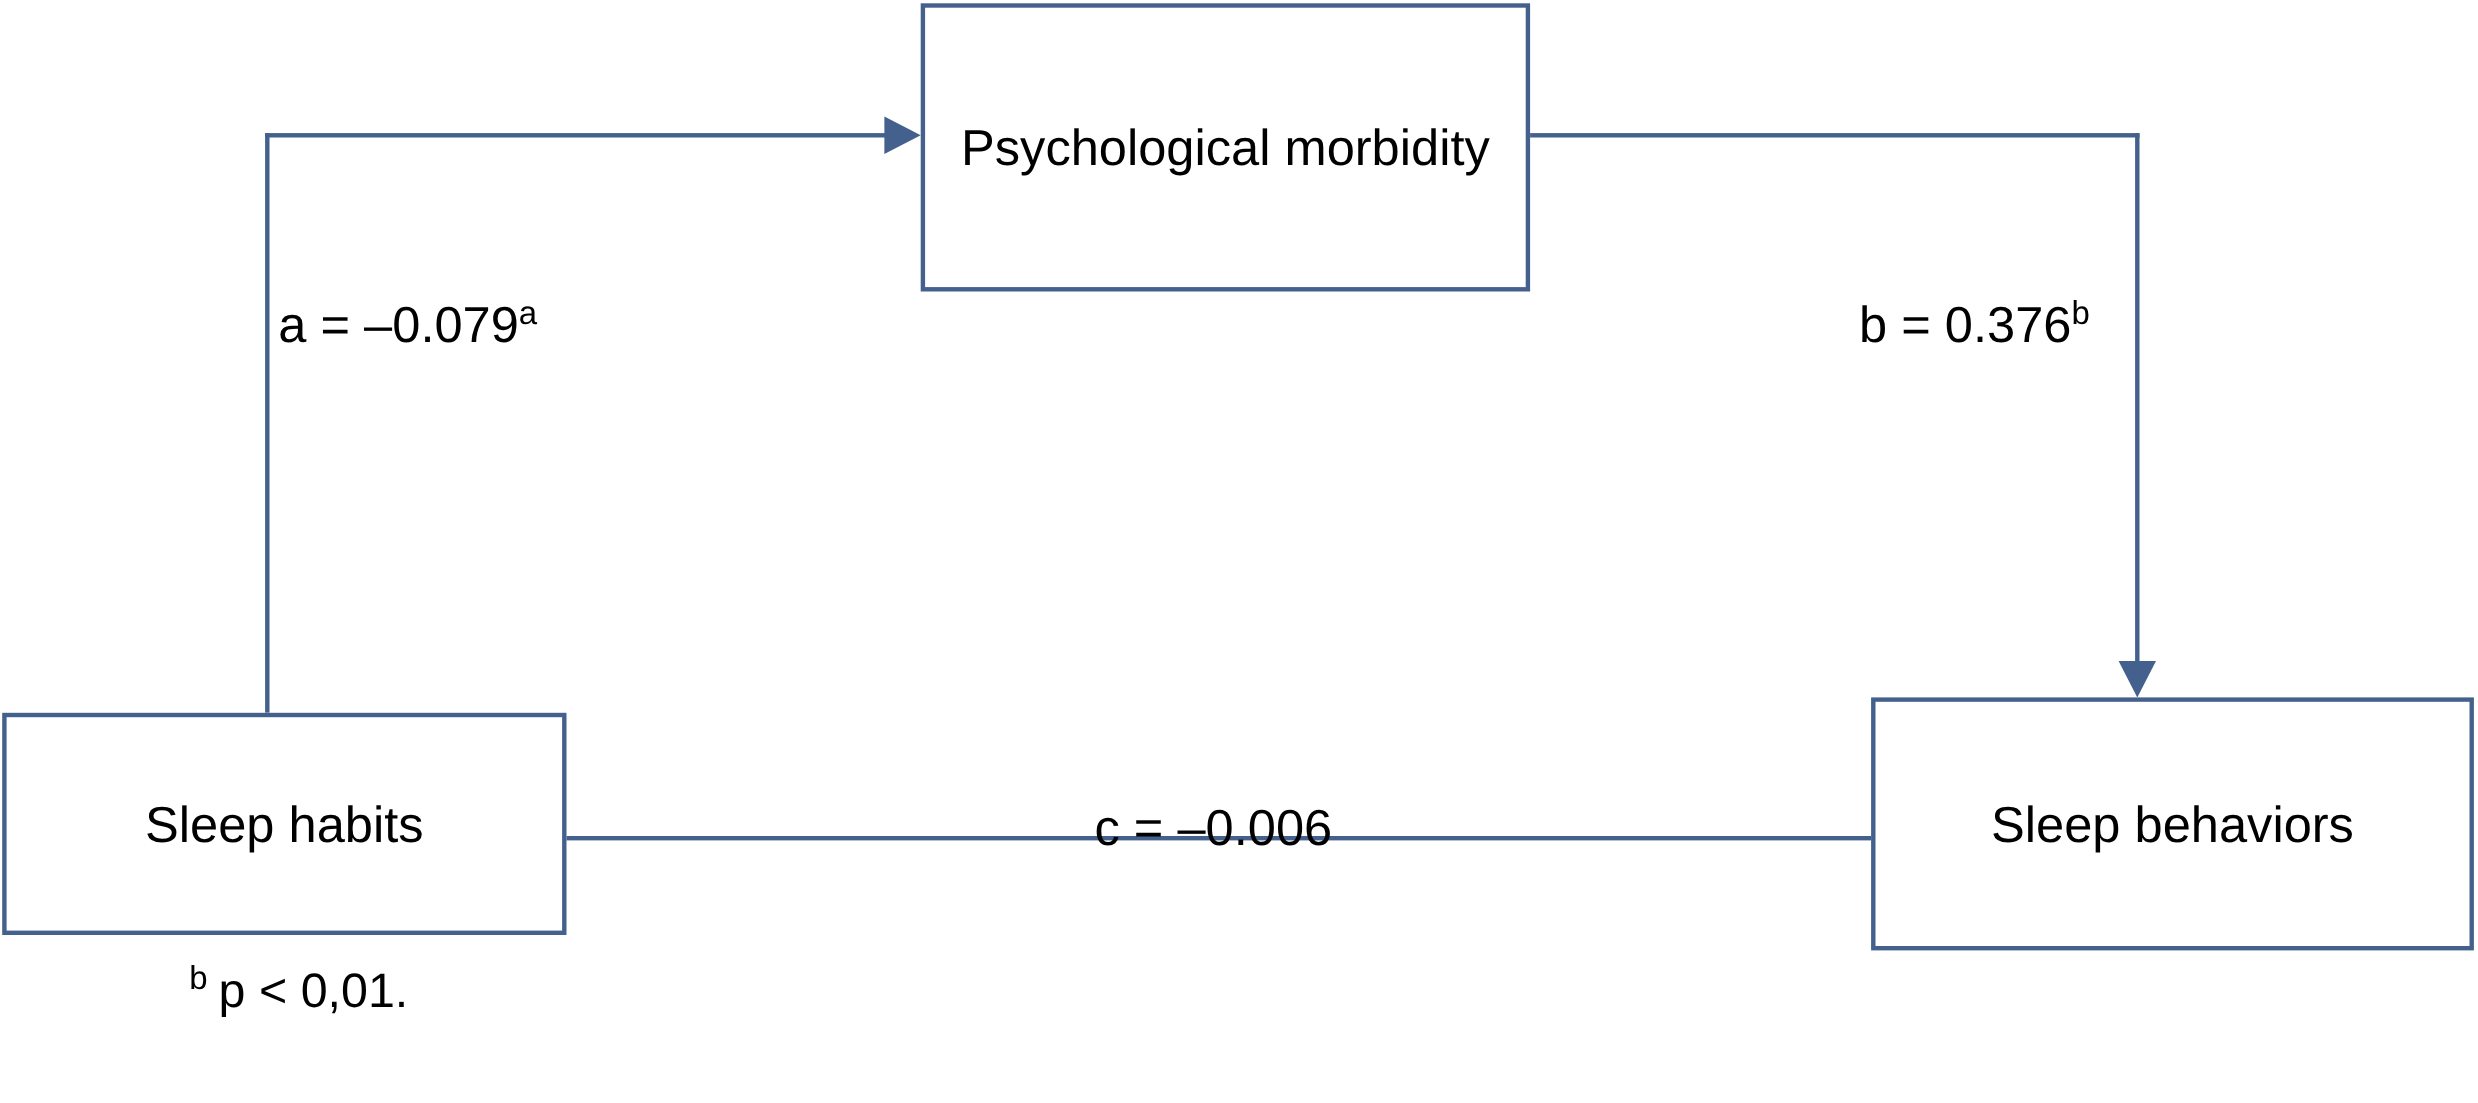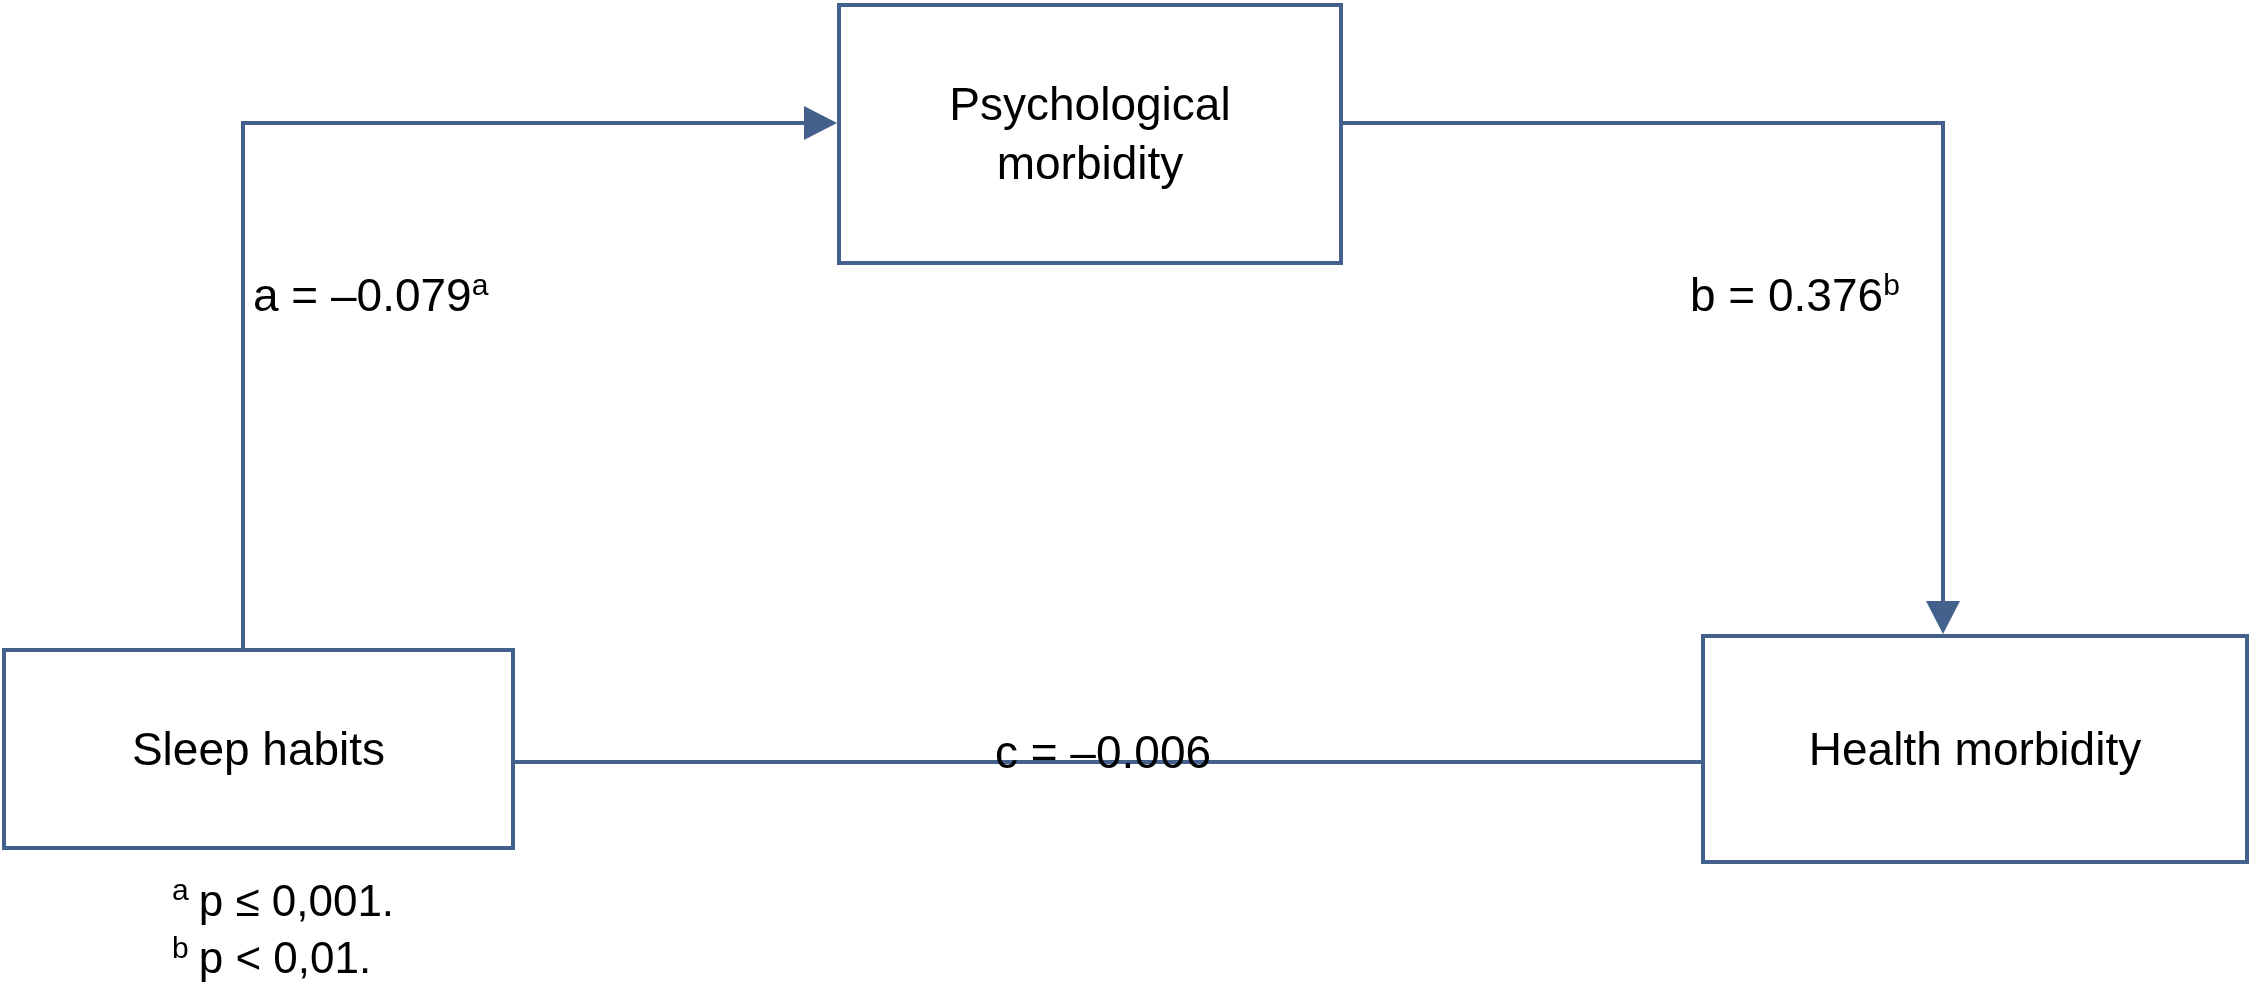"Psychological morbidity" #node-psych { width: 506px -> 554px }
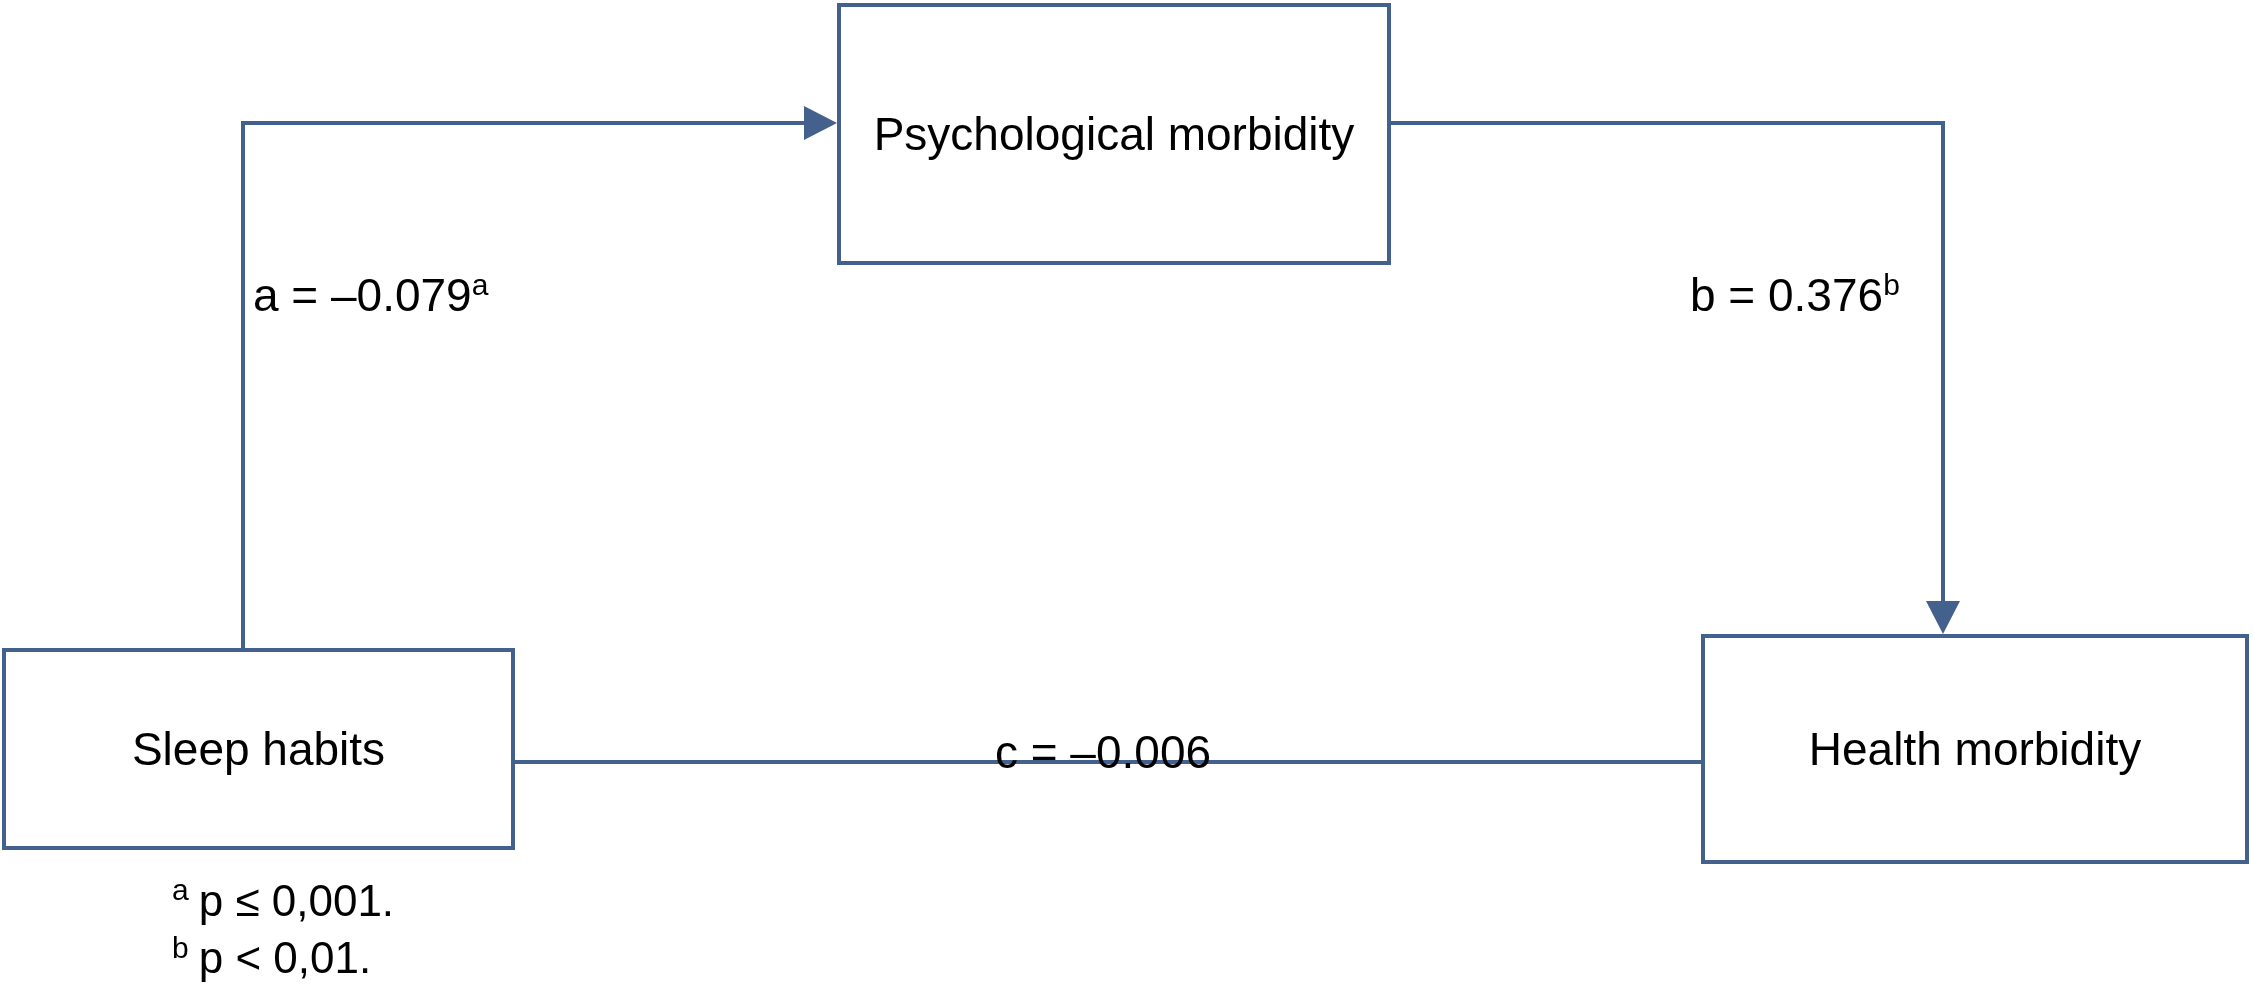"Health morbidity" span.node-label { text: Health morbidity -> Sleep behaviors }
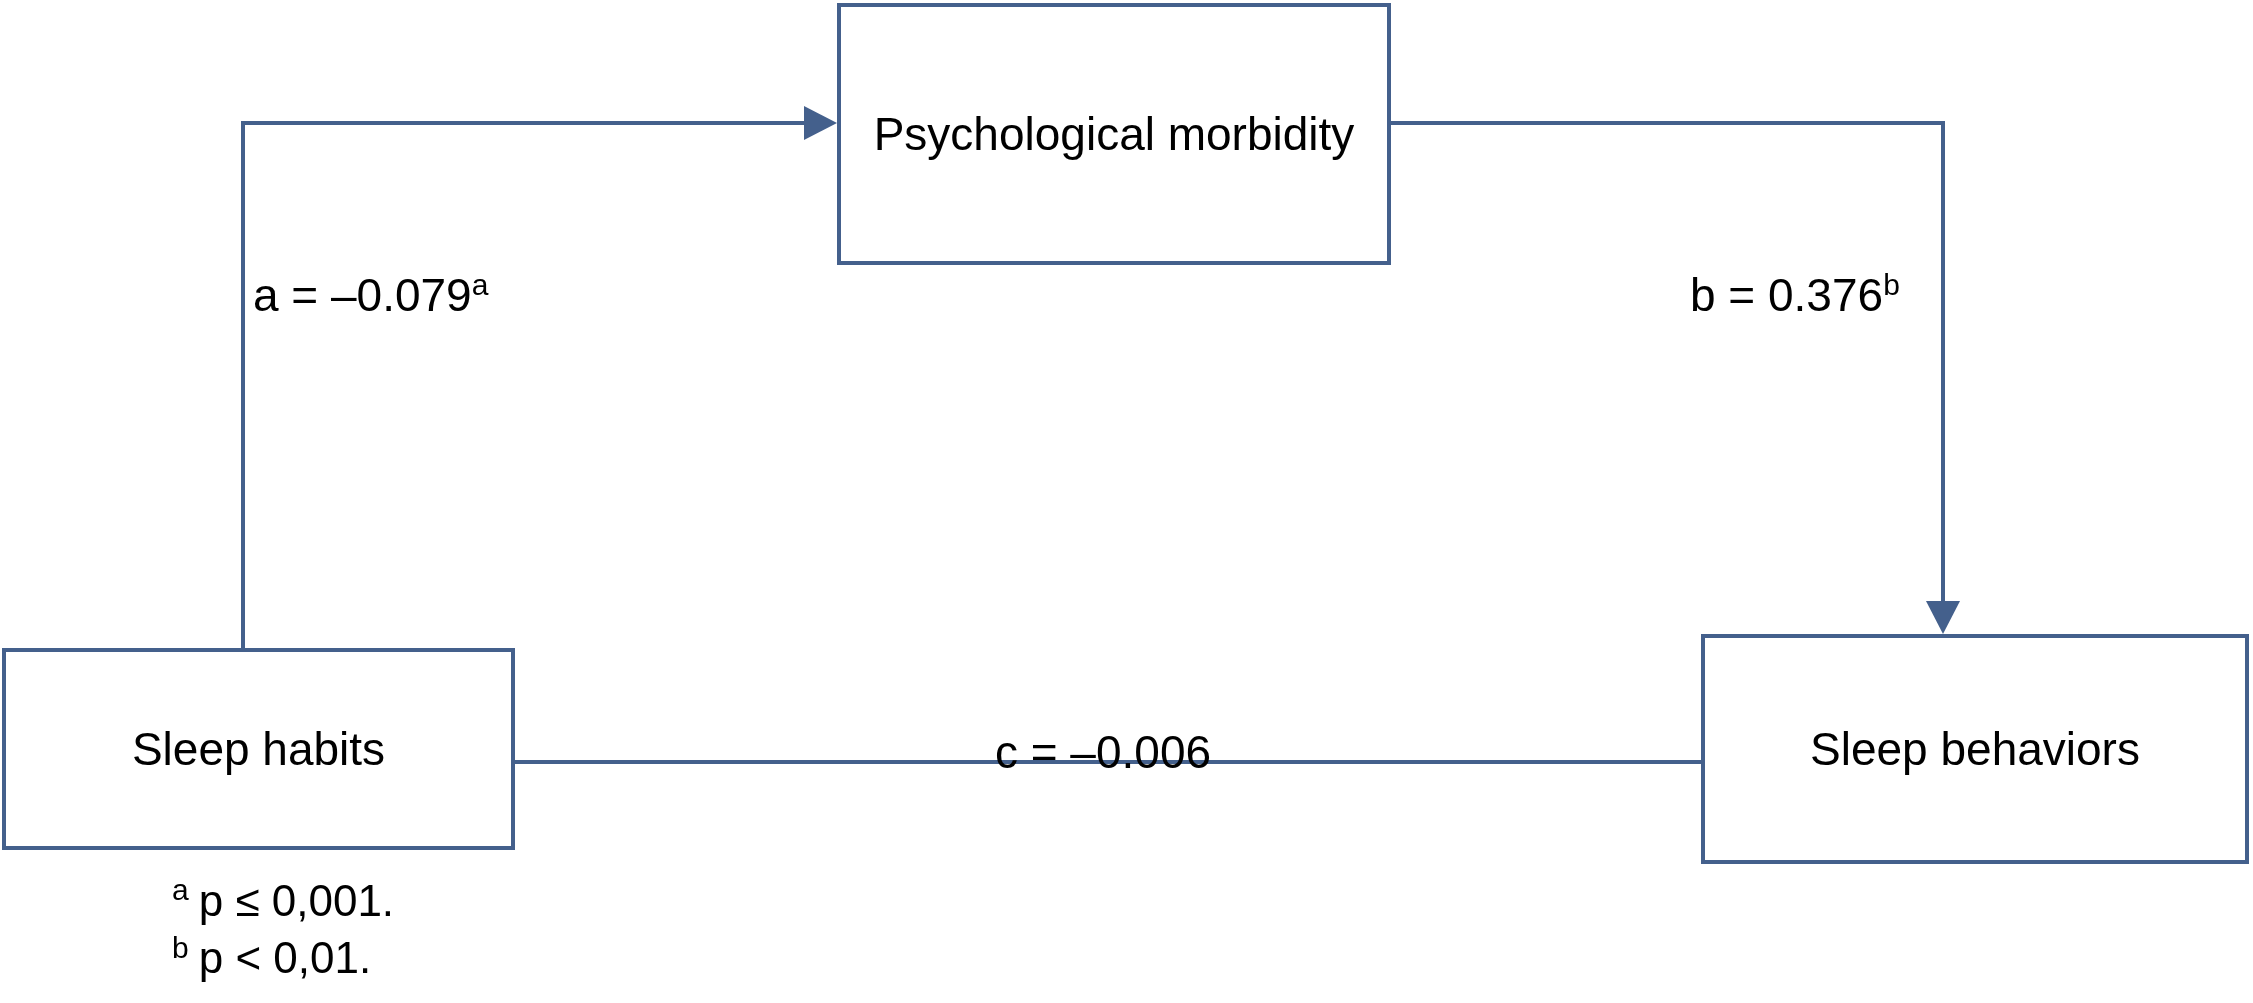"a p ≤ 0,001." div.footnote-line { html: <div> <span>a</span><span>p ≤ 0,001.</span> </div> -> none }
